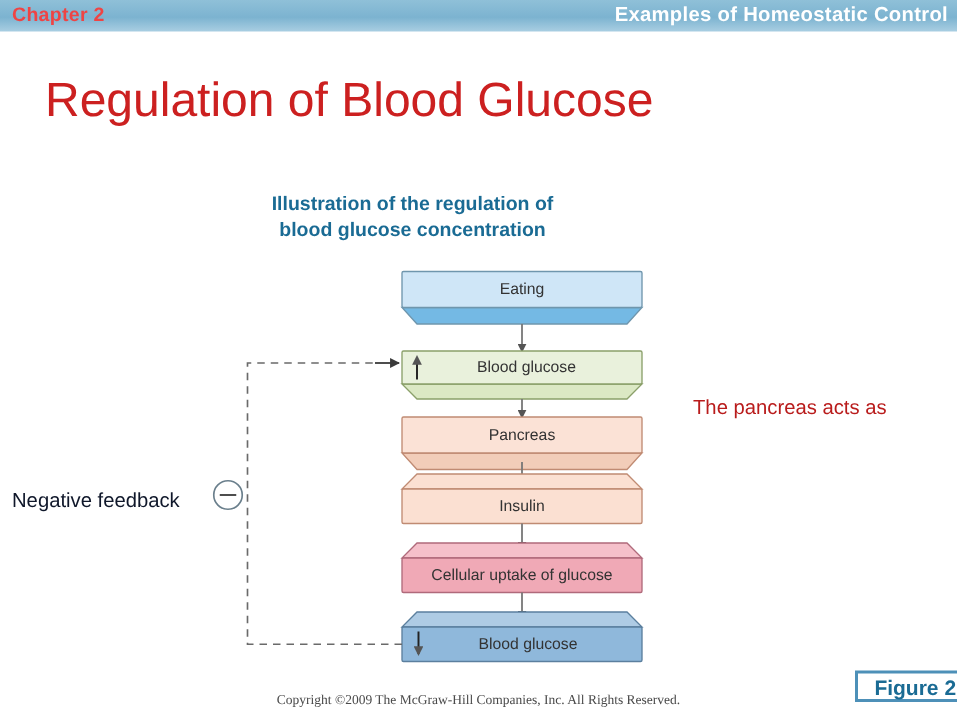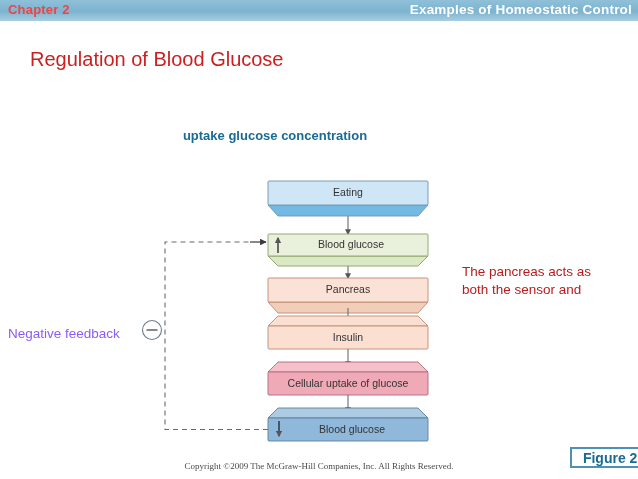"Regulation of Blood Glucose" .slide-title { font-size: 20px -> 32px }
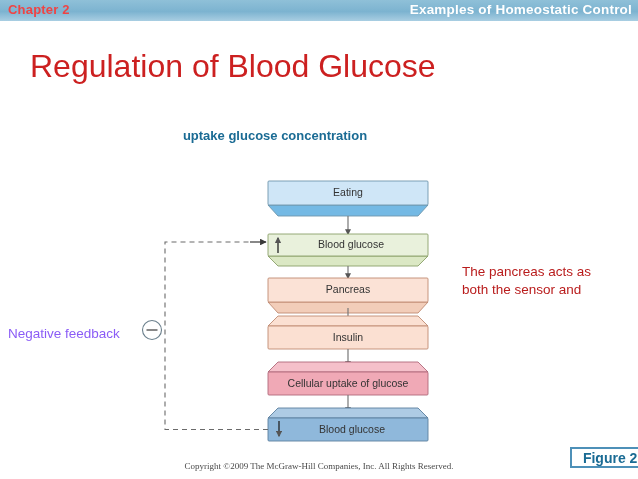"Illustration of the regulation of" div { html: none -> <div>Illustration of the regulation of</div> }
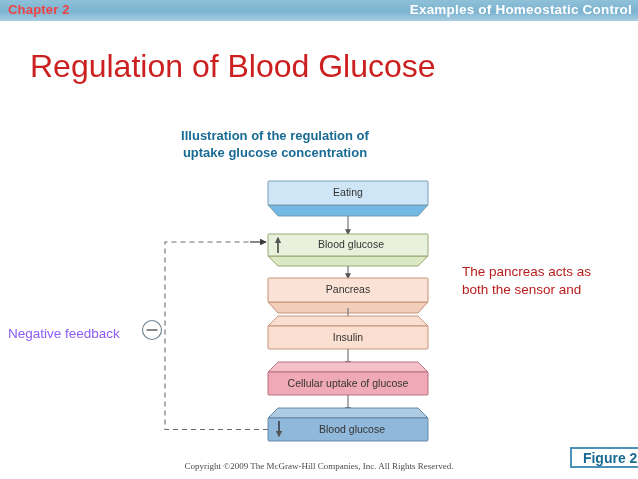"uptake glucose concentration" div { text: uptake -> blood }
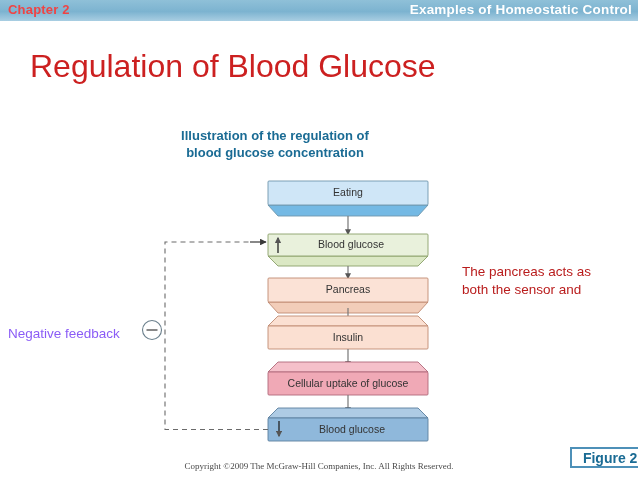"both the sensor and" div { html: <div>both the sensor and</div> -> none }
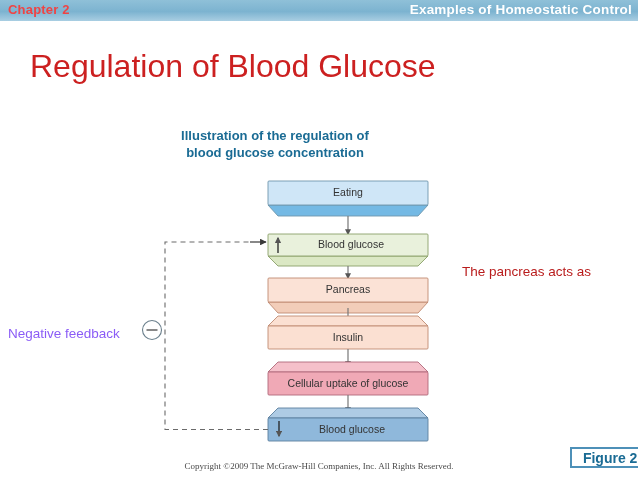"Negative feedback" .neg-feedback-label { color: #8b5cf6 -> #0f172a }
